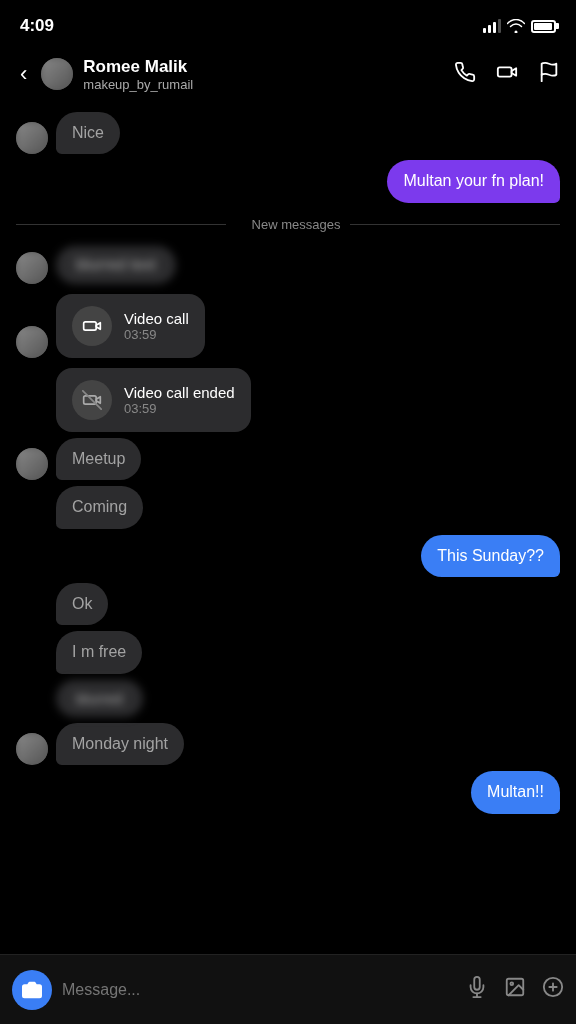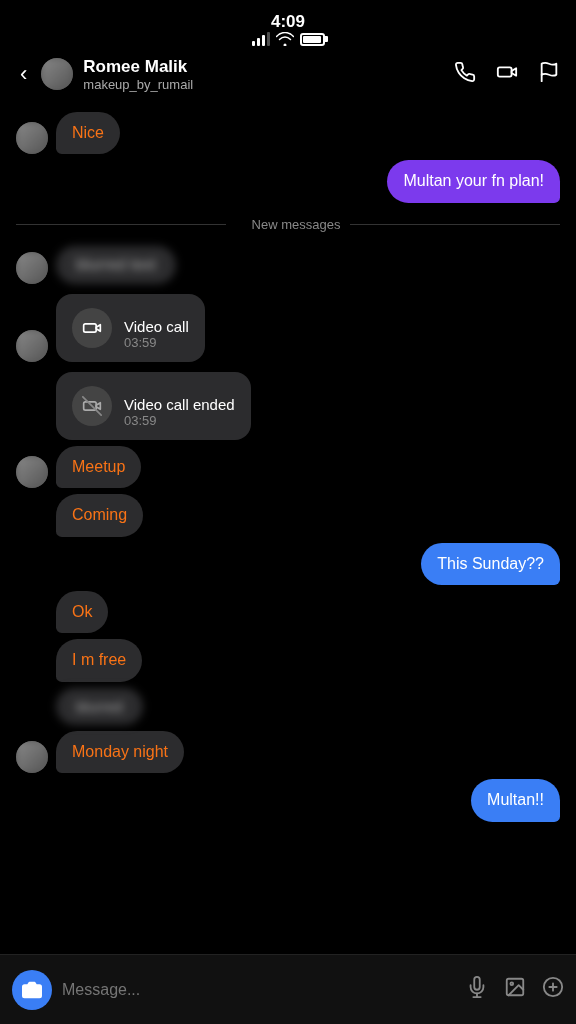"4:09" .status-bar { flex-direction: column -> none }
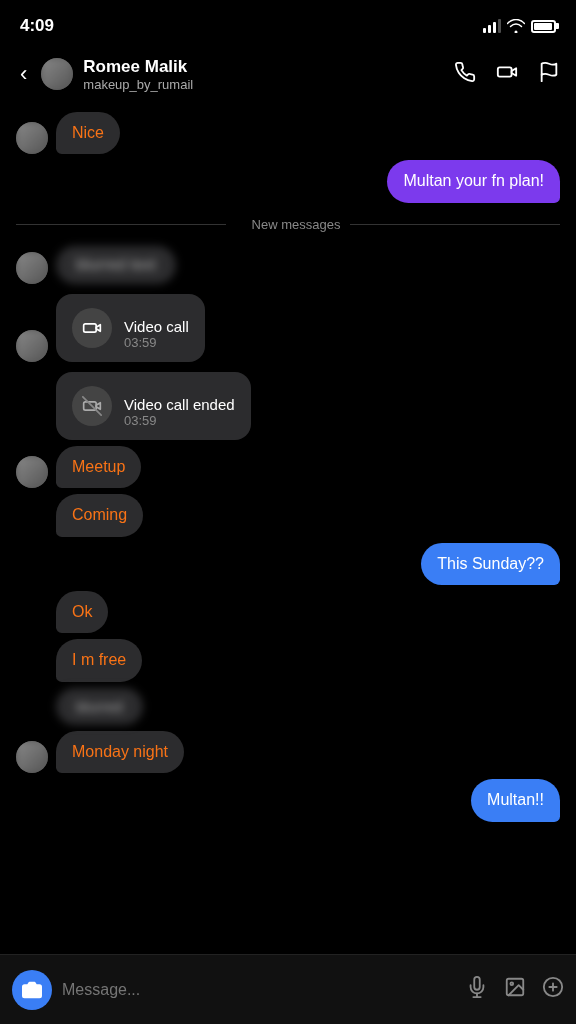"Nice" .bubble.incoming-bubble { color: #f97316 -> #a3a3a3 }
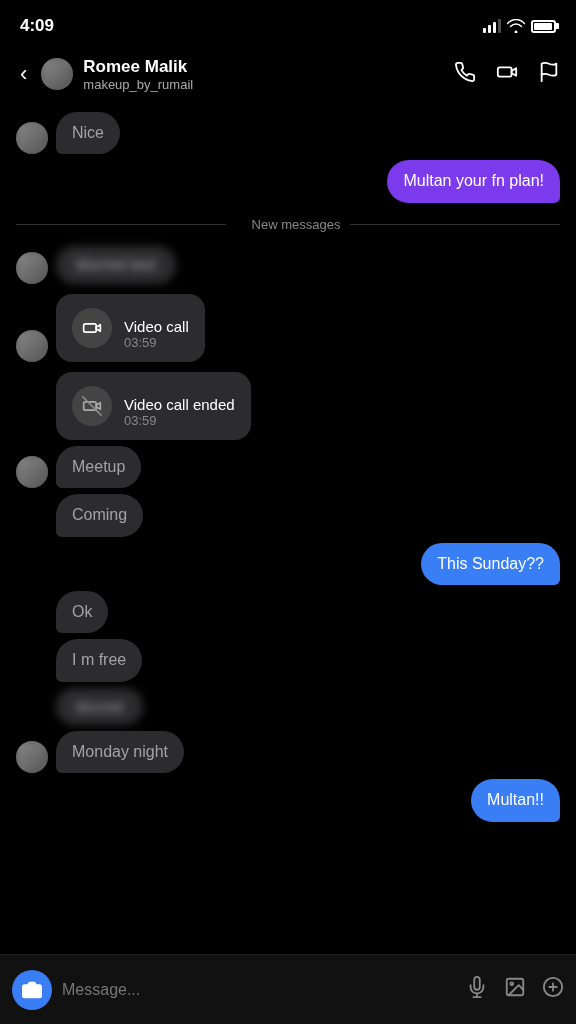"Video call" .video-call-text .title { margin-top: 12px -> none }
